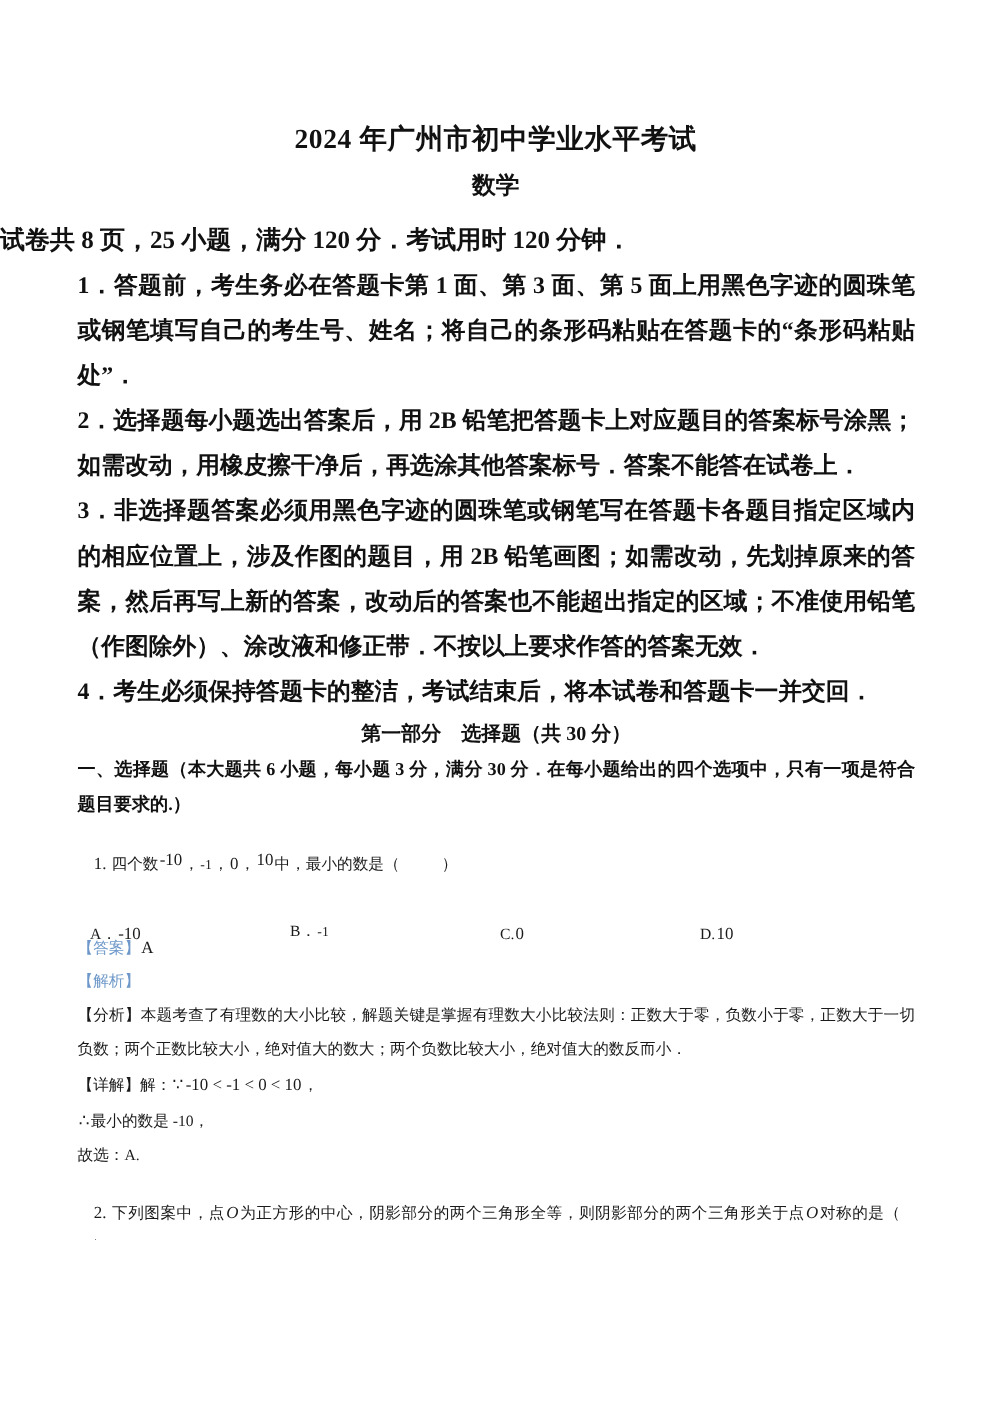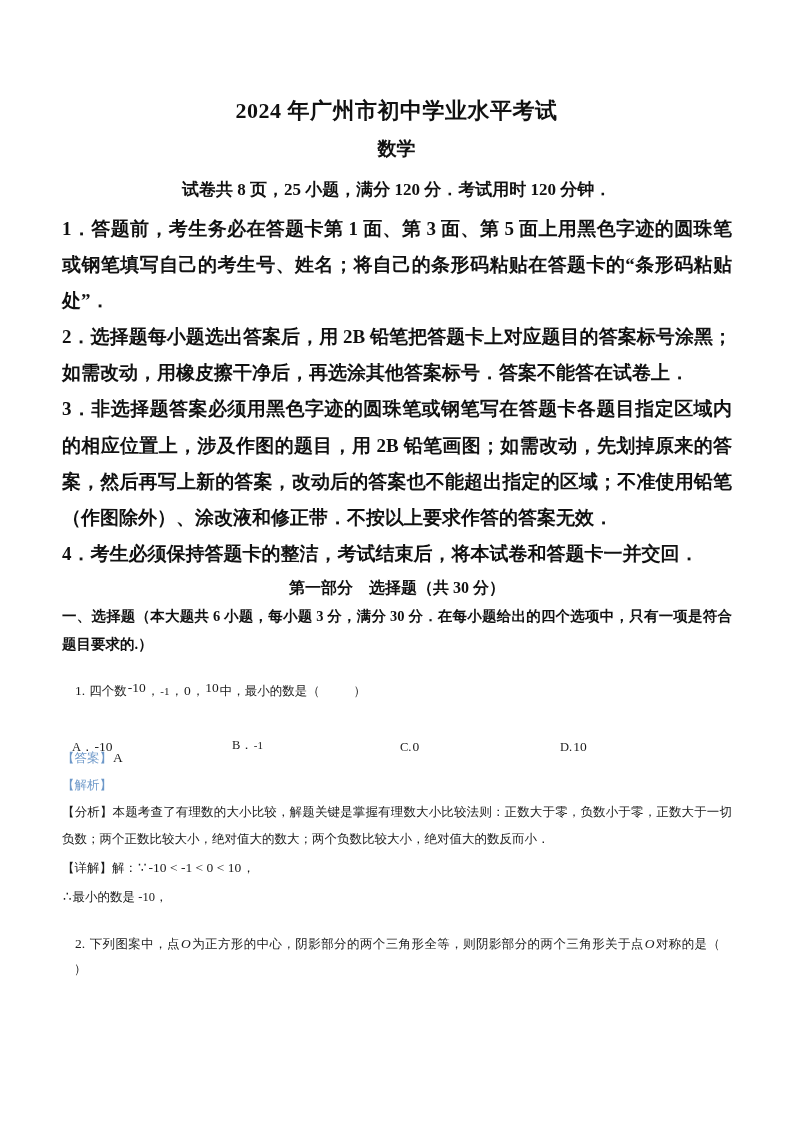"试卷共 8 页，25 小题，满分 120" .title-meta { font-size: 17px -> 20px; text-align: center -> left }
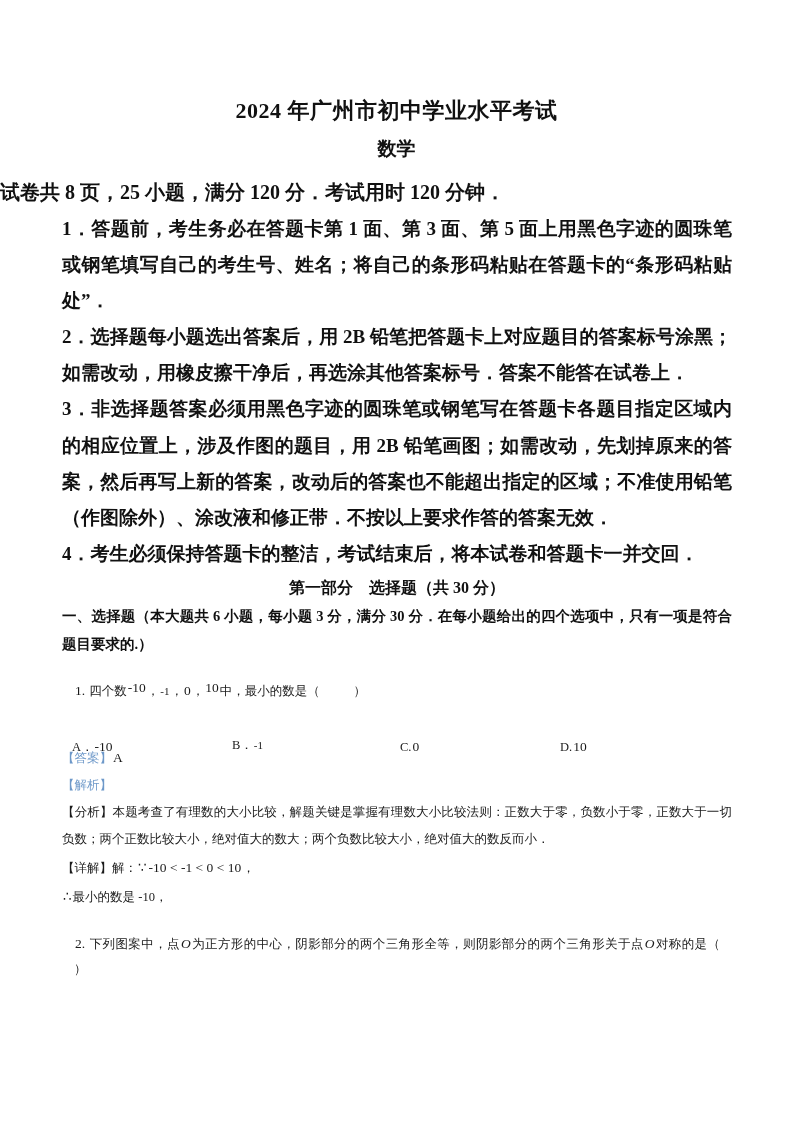"故选：A." p.sol-line { html: none -> <p> <span>故选：A.</span> </p> }
